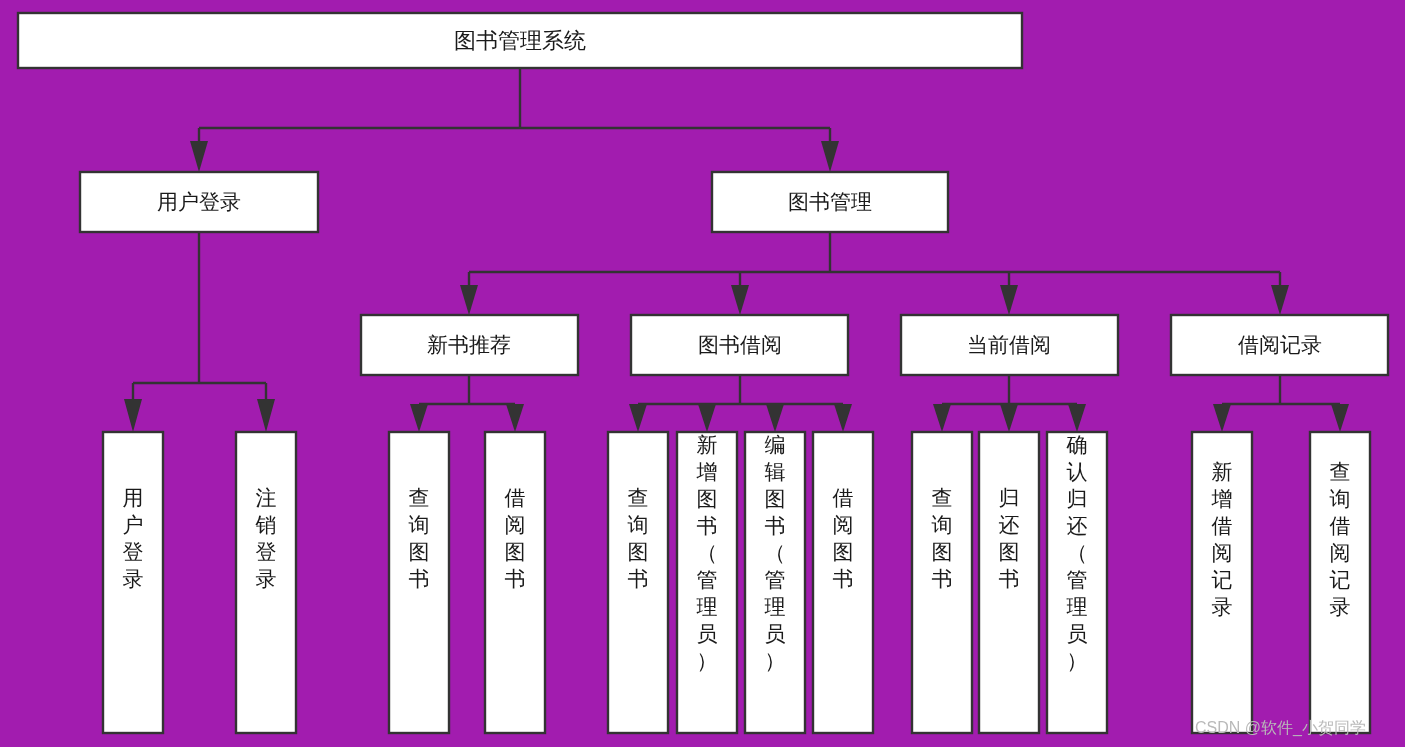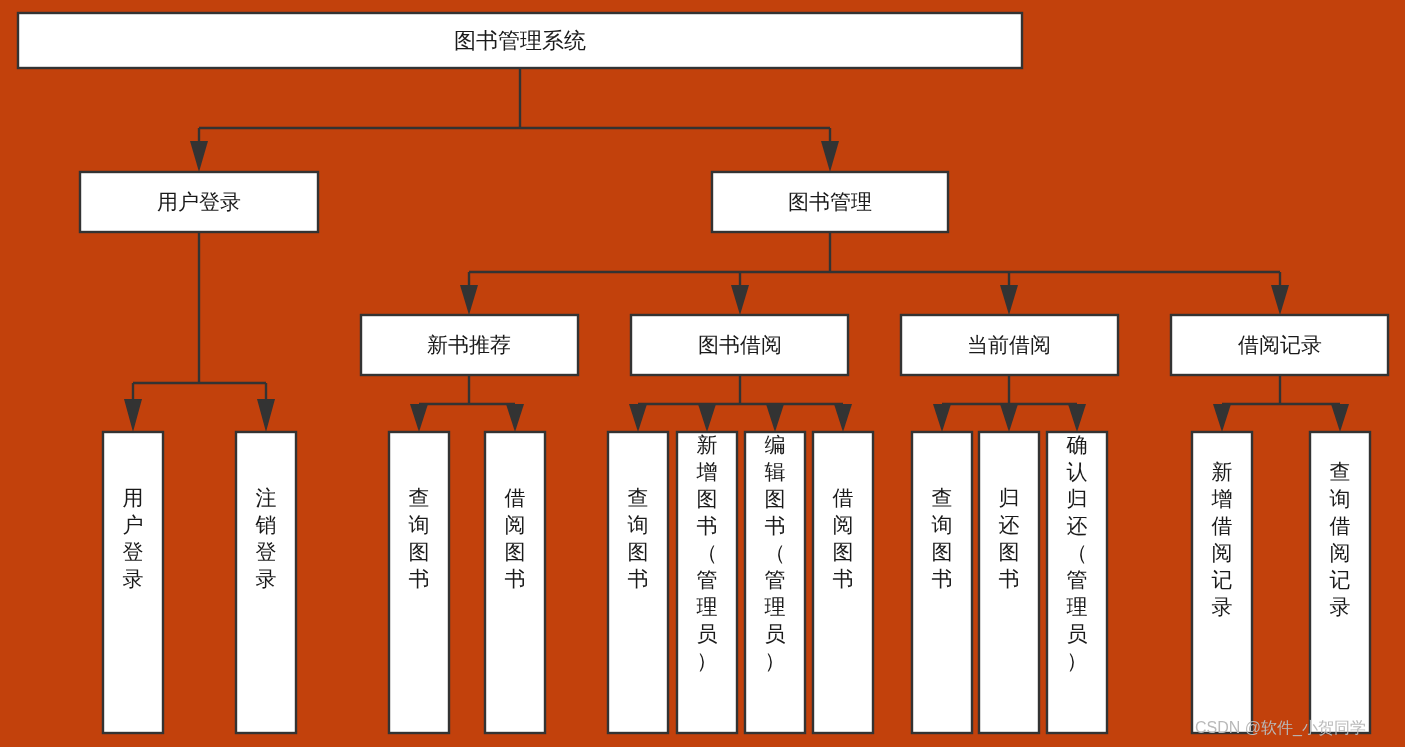"图书管理系统" #diagram-root { background: #c2410c -> #a21caf }
